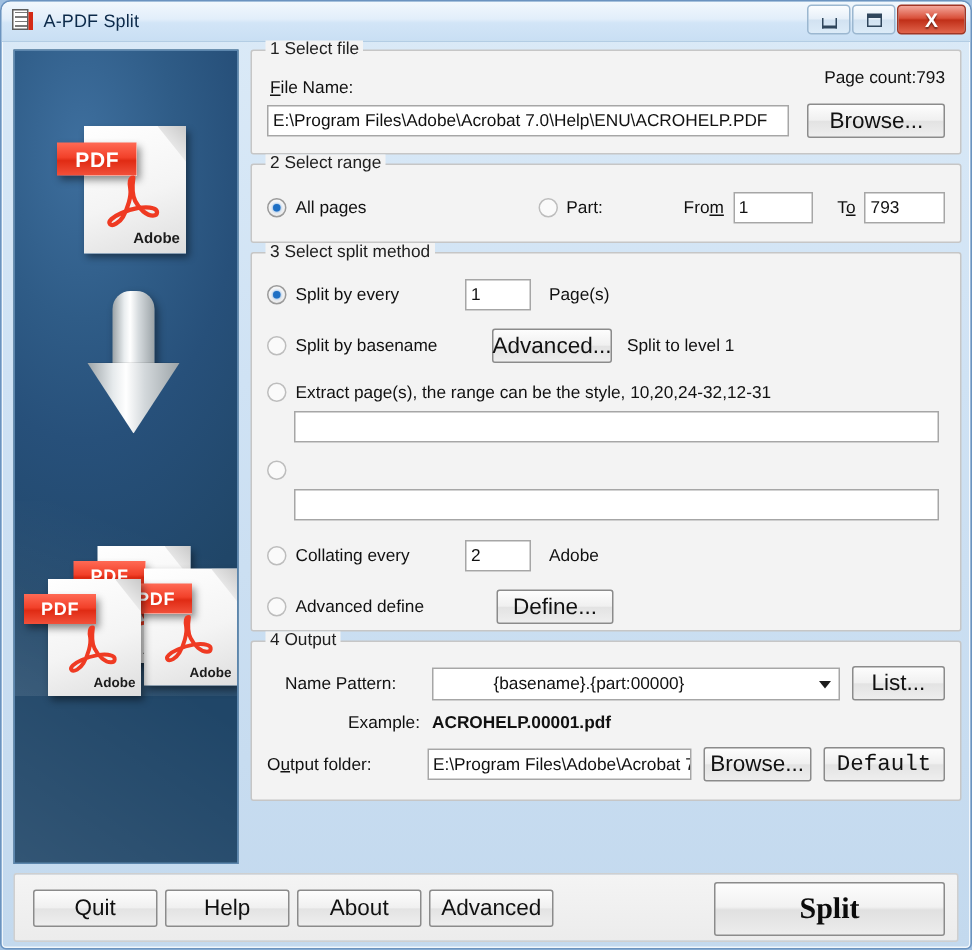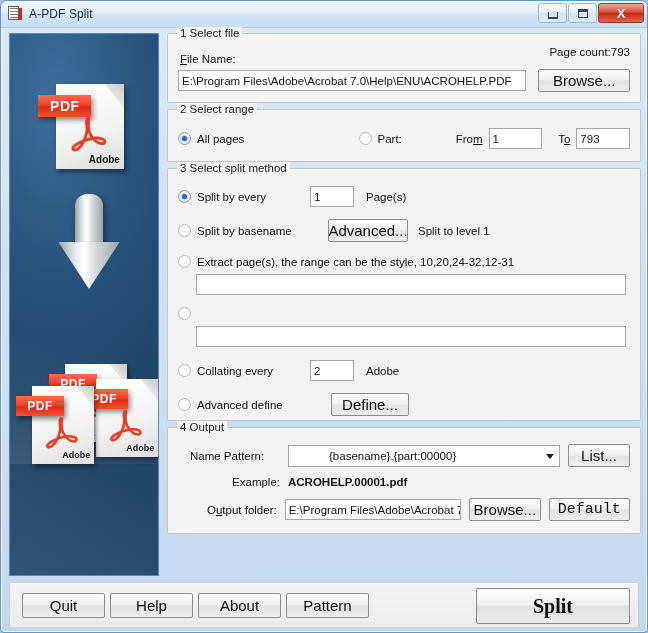"Output folder:" span.lbl { text-align: right -> left }
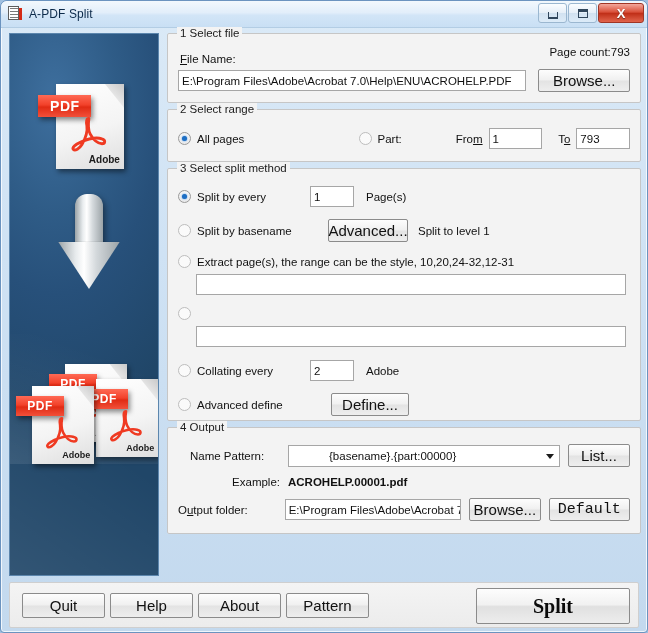"Pattern" div.btn { text: Pattern -> Advanced }
